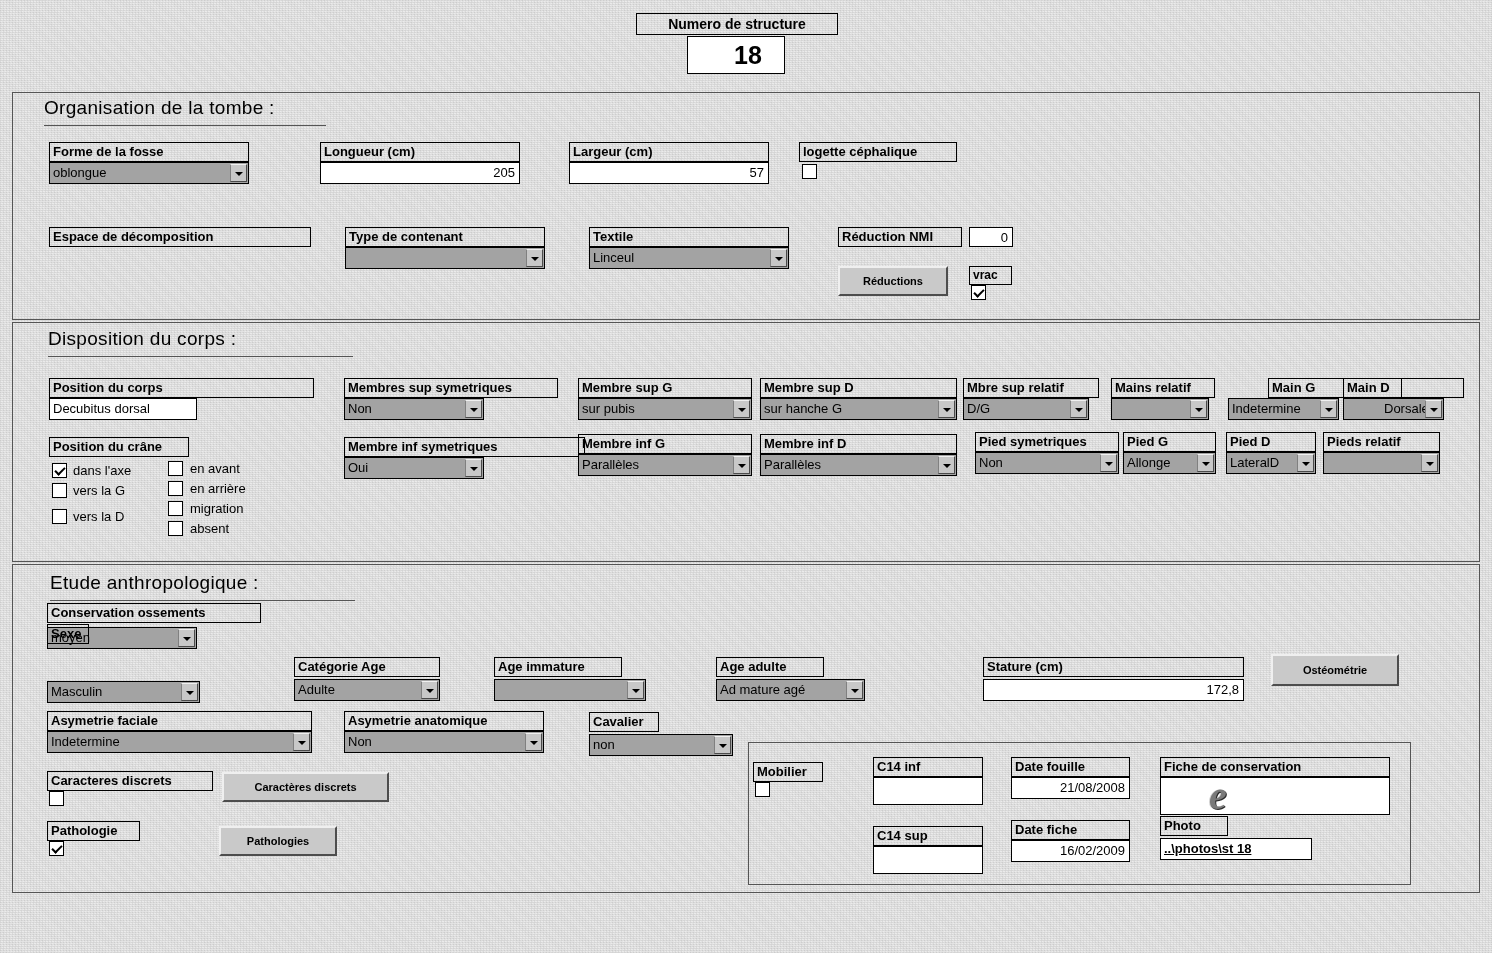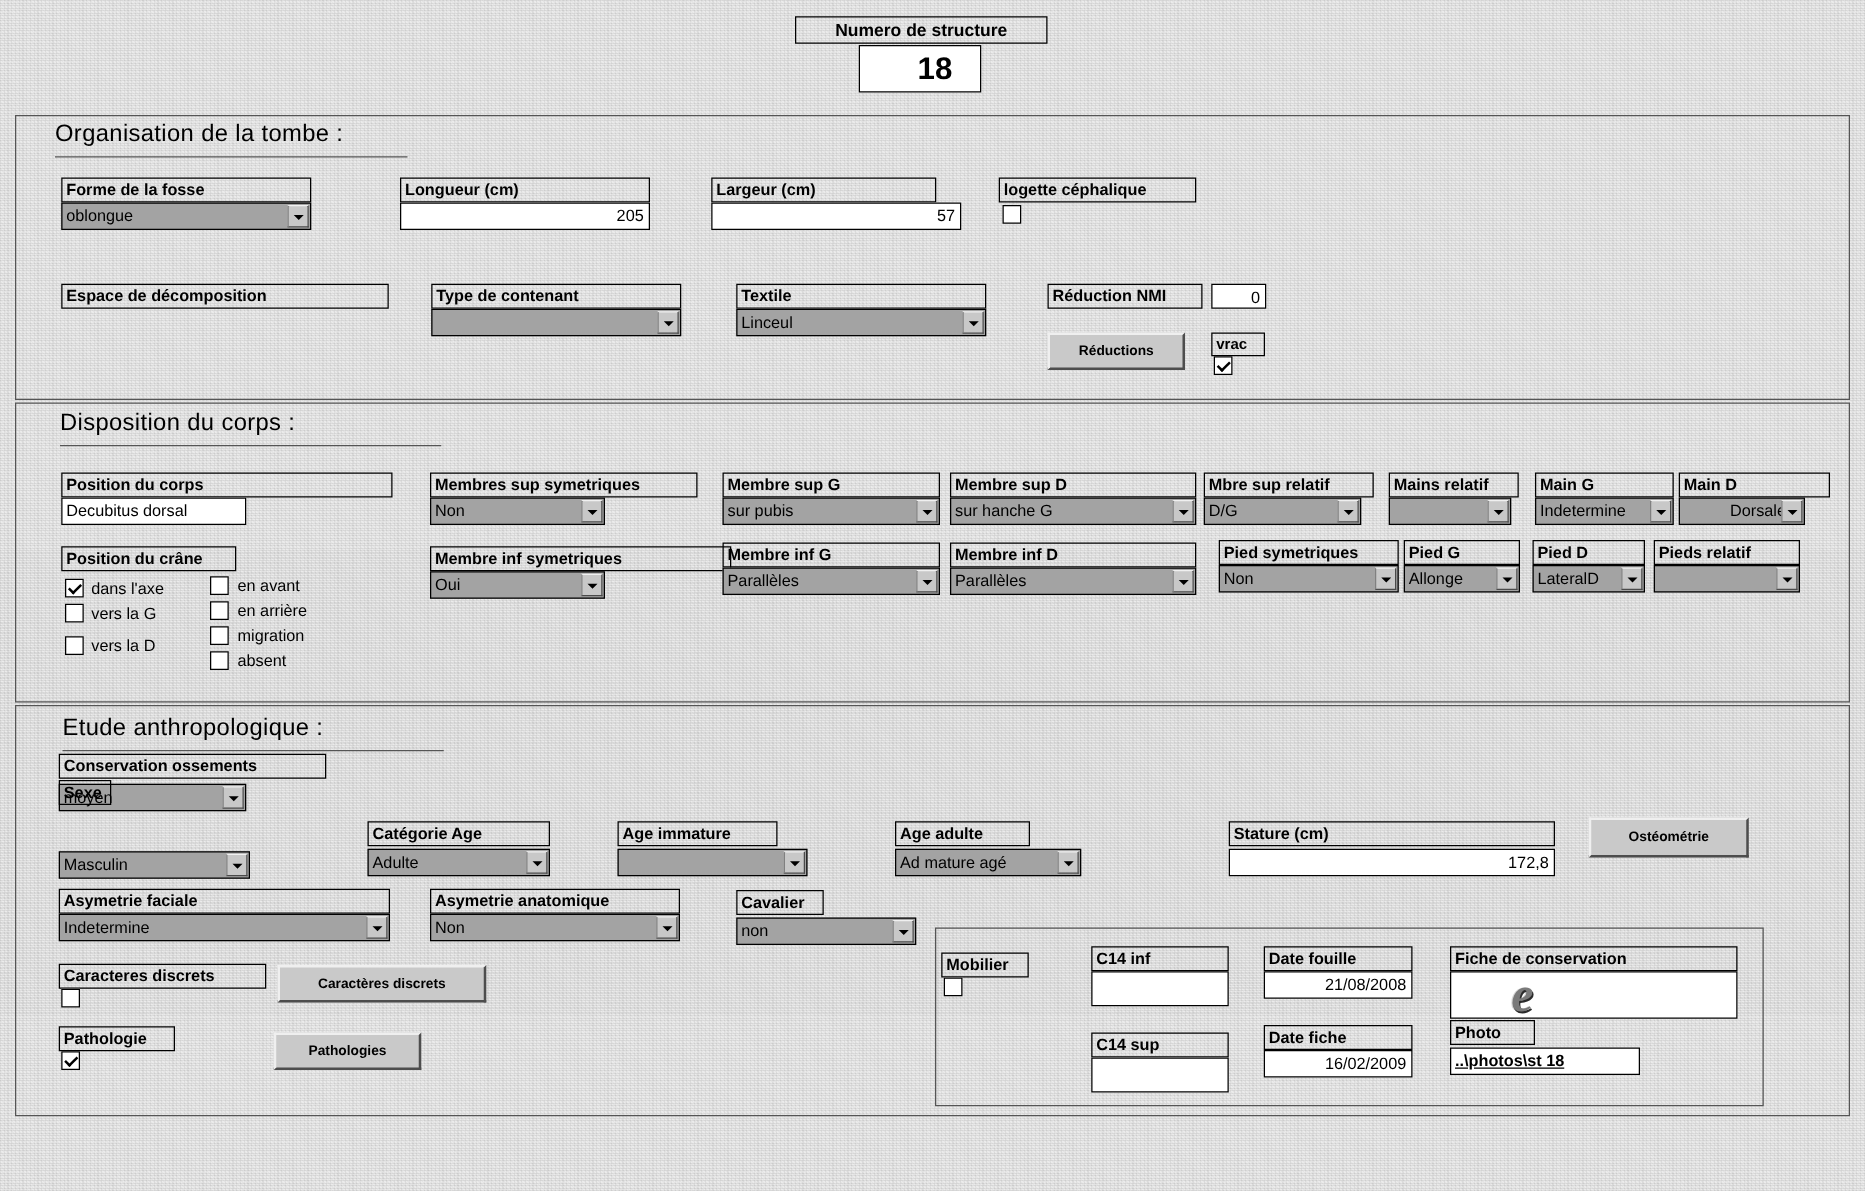"Largeur (cm)" div.lbl { width: 180px -> 200px }
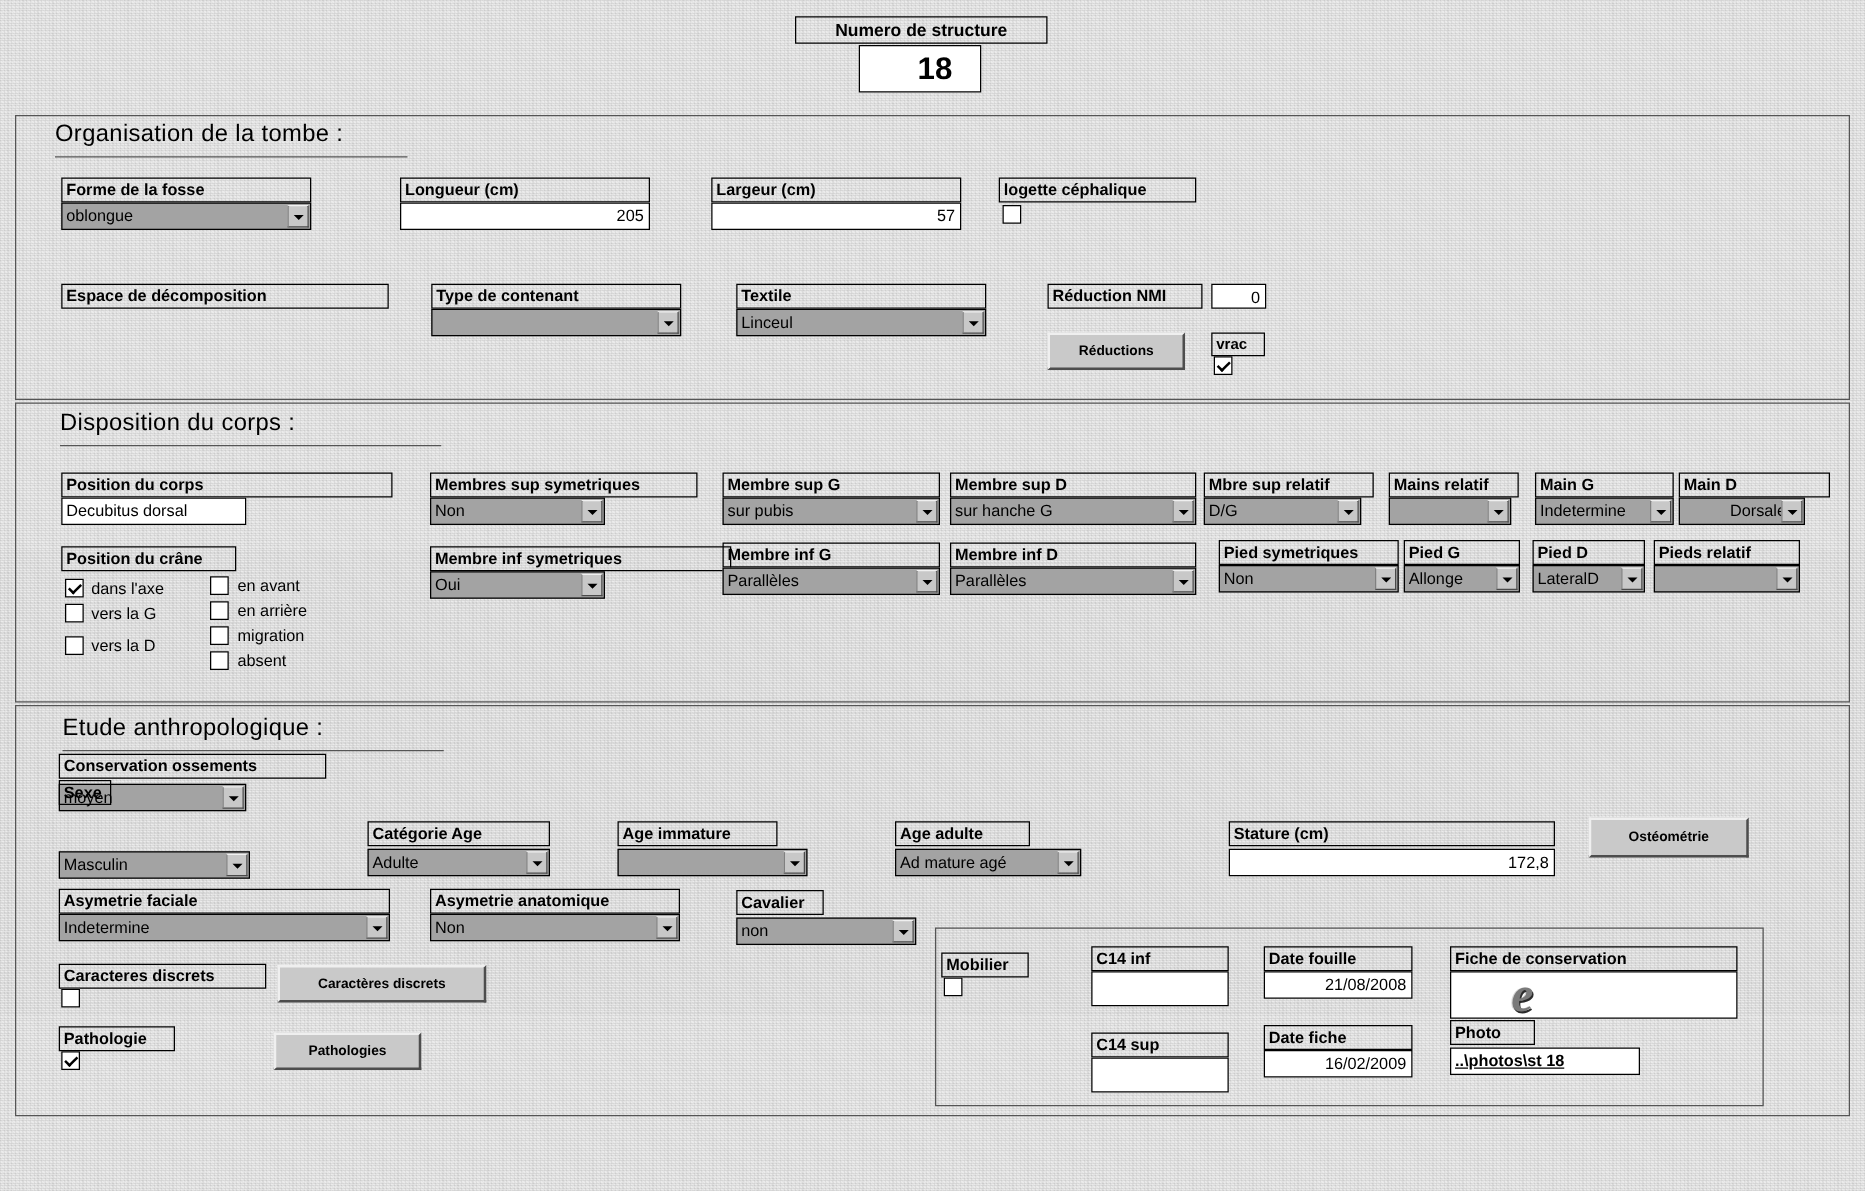"Main G" div.lbl { left: 1228px -> 1268px; width: 111px -> 134px }
